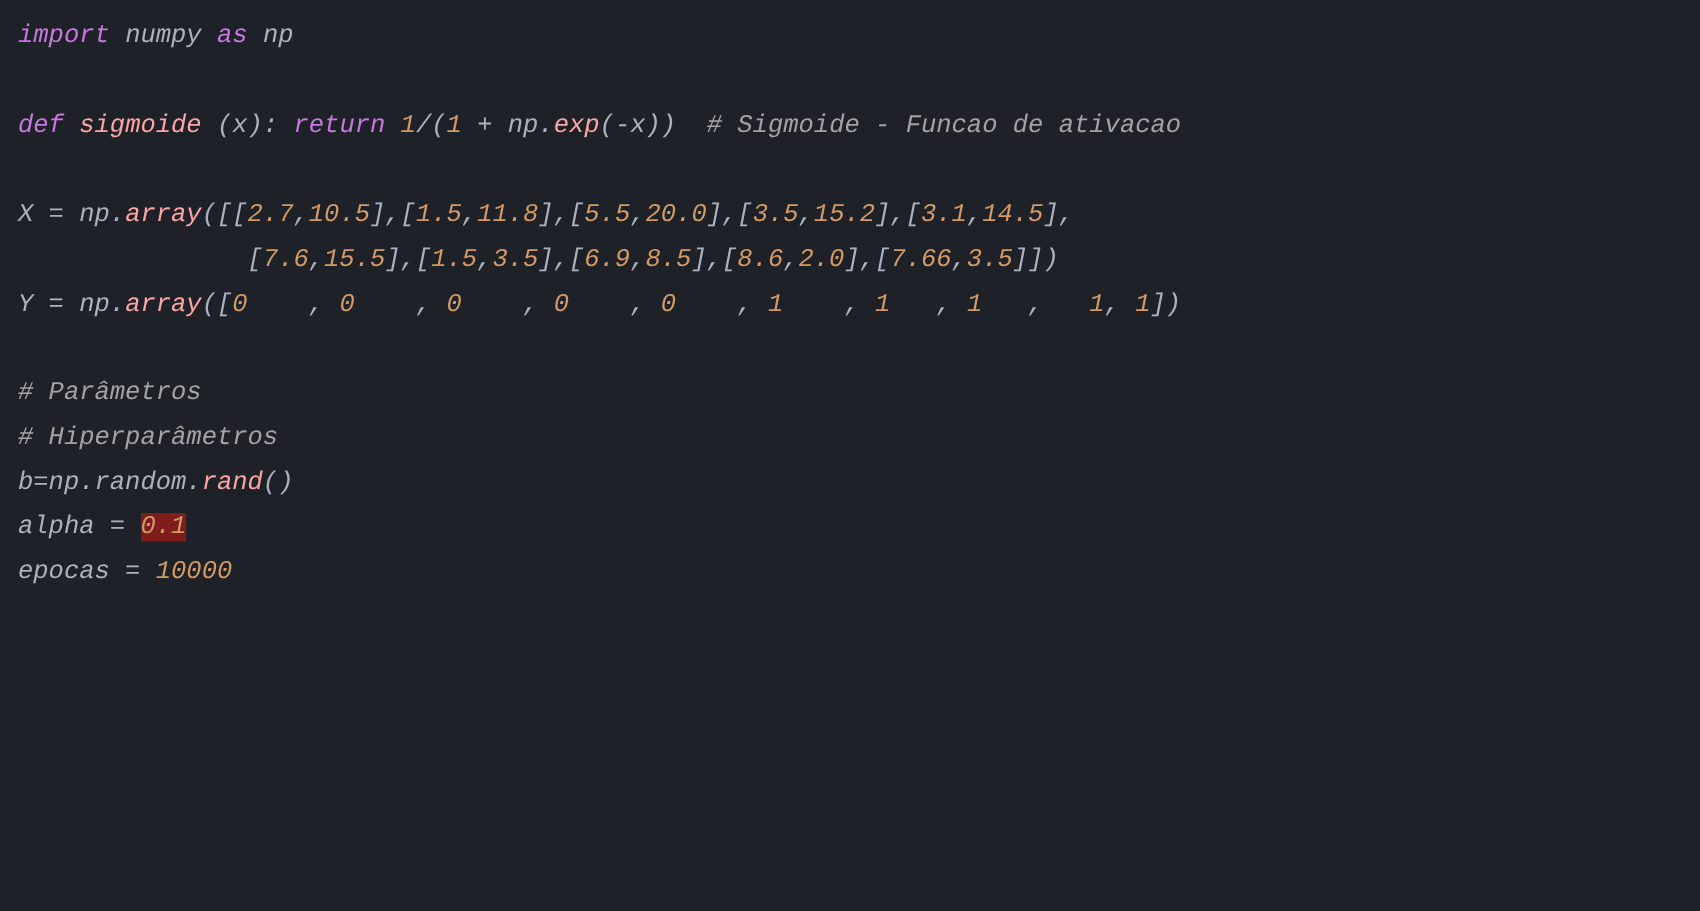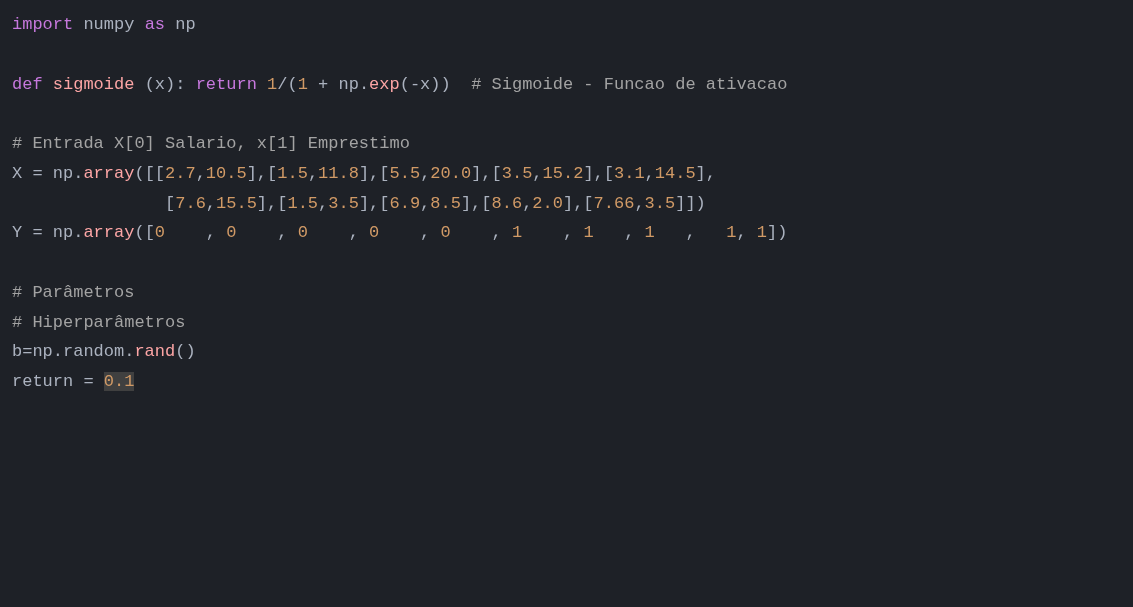"import numpy as np" .code-line { font-style: none -> italic }
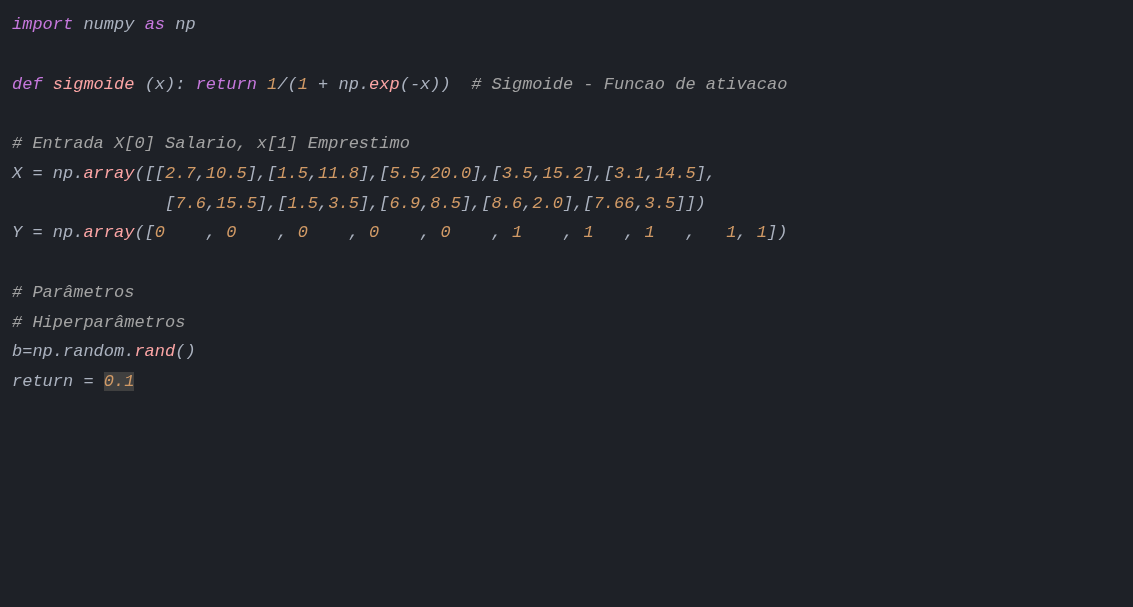"# Entrada X[0] Salario, x[1]" div.code-line { html: <div><span># Entrada X[0] Salario, x[1] Emprestimo</span></div> -> none }
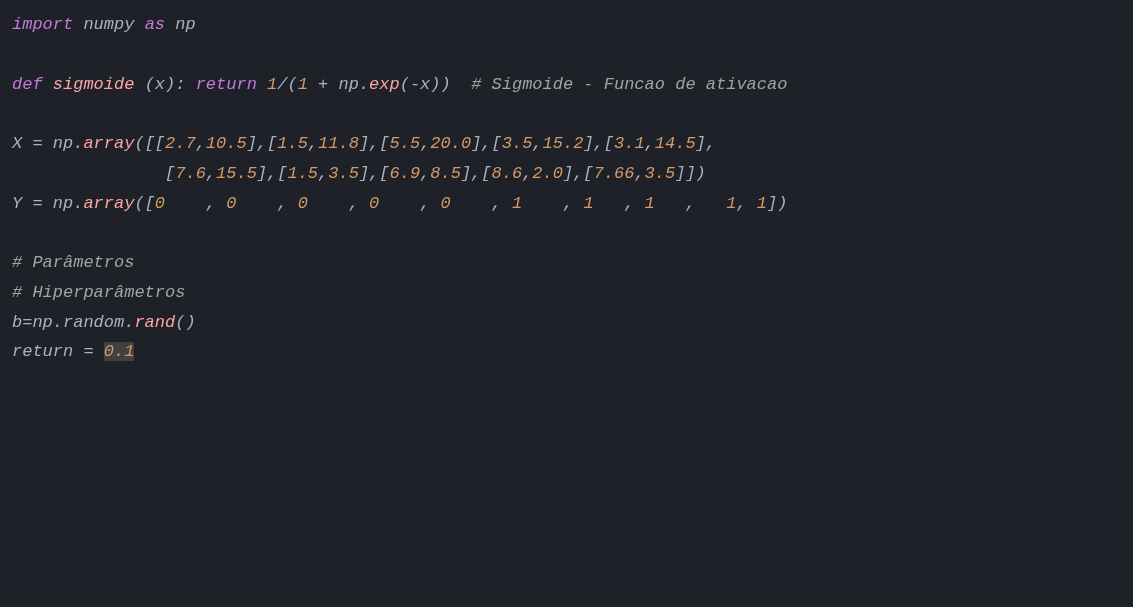"return =" span.default { text: return -> alpha }
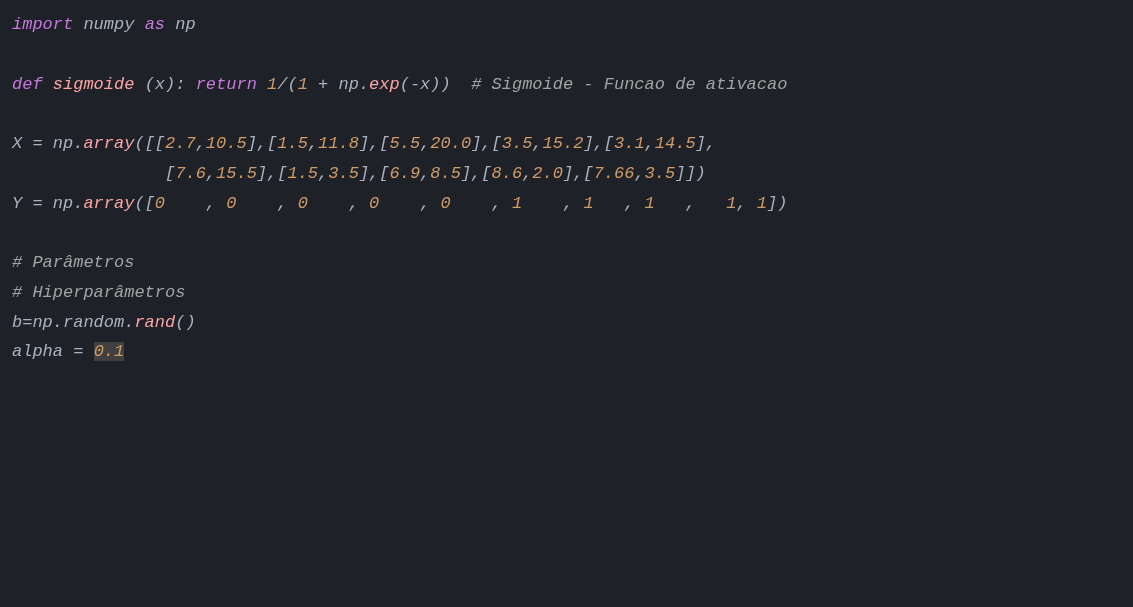"0.1" .highlight { background-color: #404040 -> #7f1d1d }
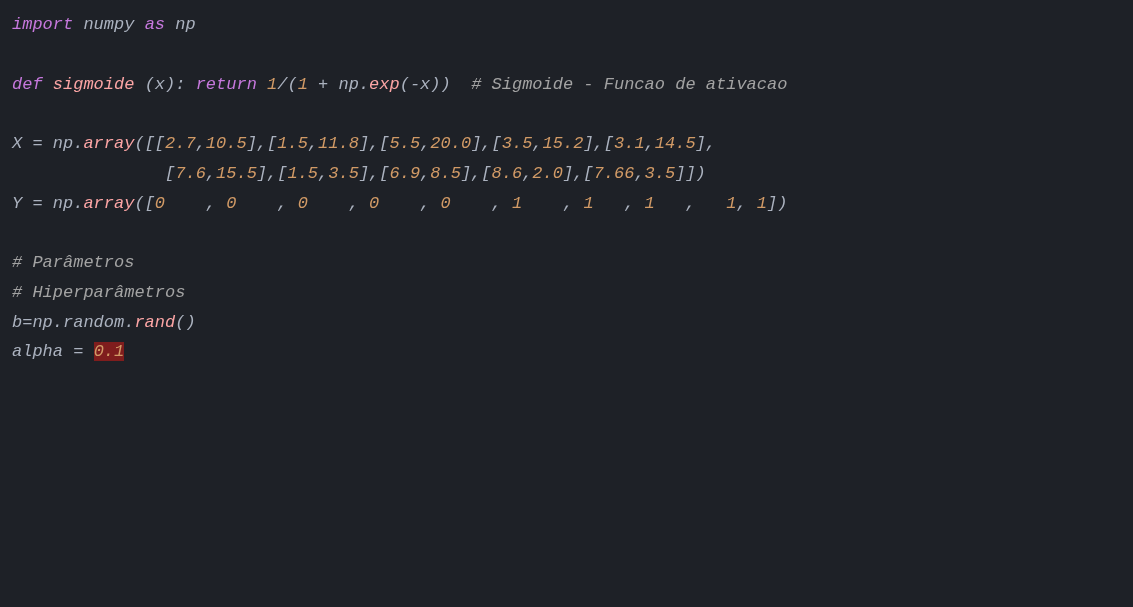"epocas = 10000" div.code-line { html: none -> <div><span>epocas = </span><span>10000</span></div> }
